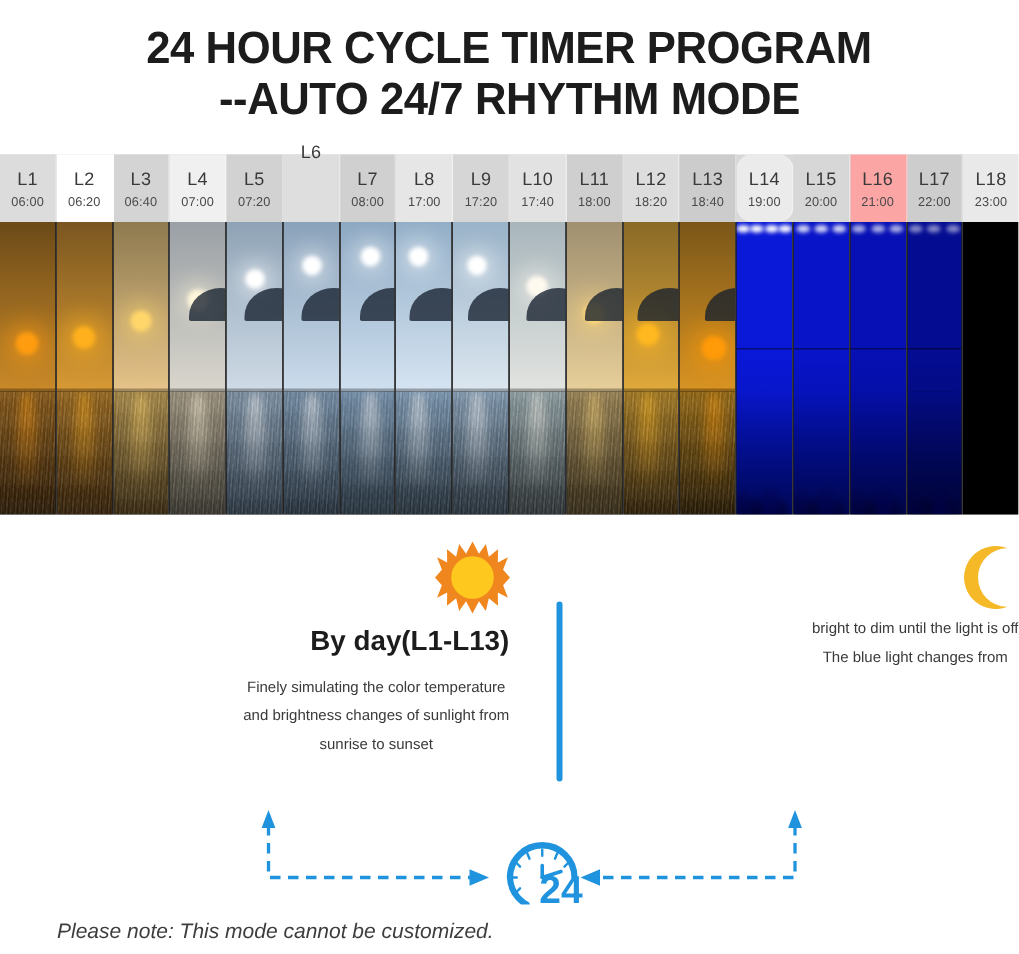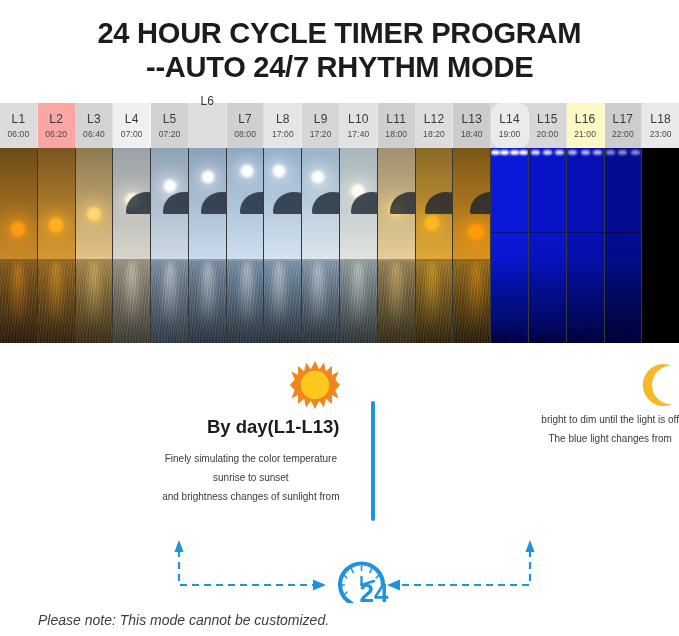"L2" div.label-cell { background: #fca5a5 -> #ffffff }
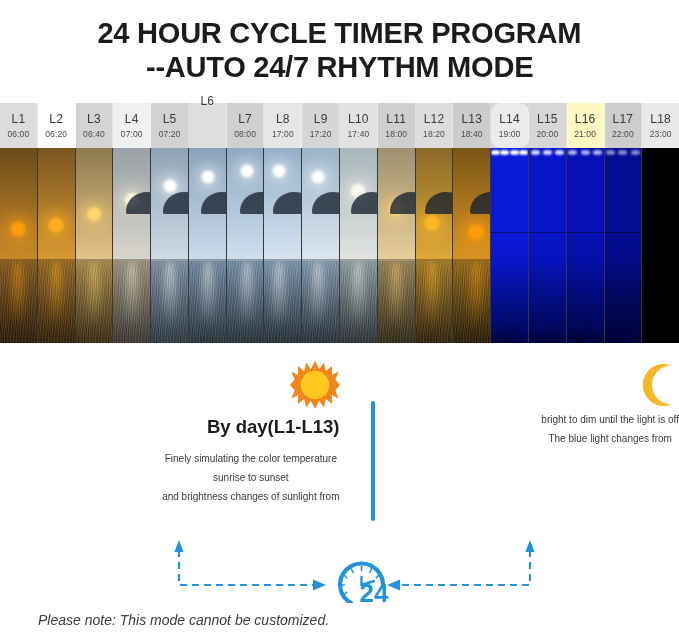"L16" div.label-cell { background: #fef9c3 -> #fca5a5 }
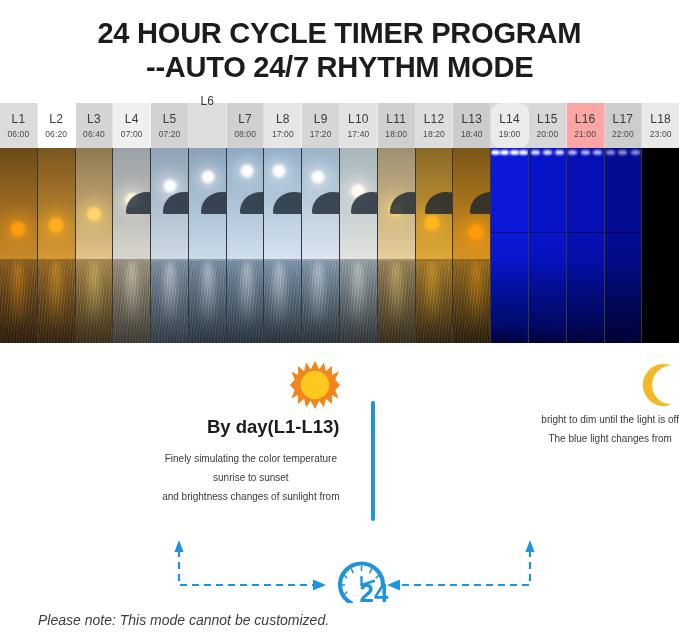"sunrise to sunset" div { order: before "and brightness changes of sunlight" -> after "and brightness changes of sunlight" }
